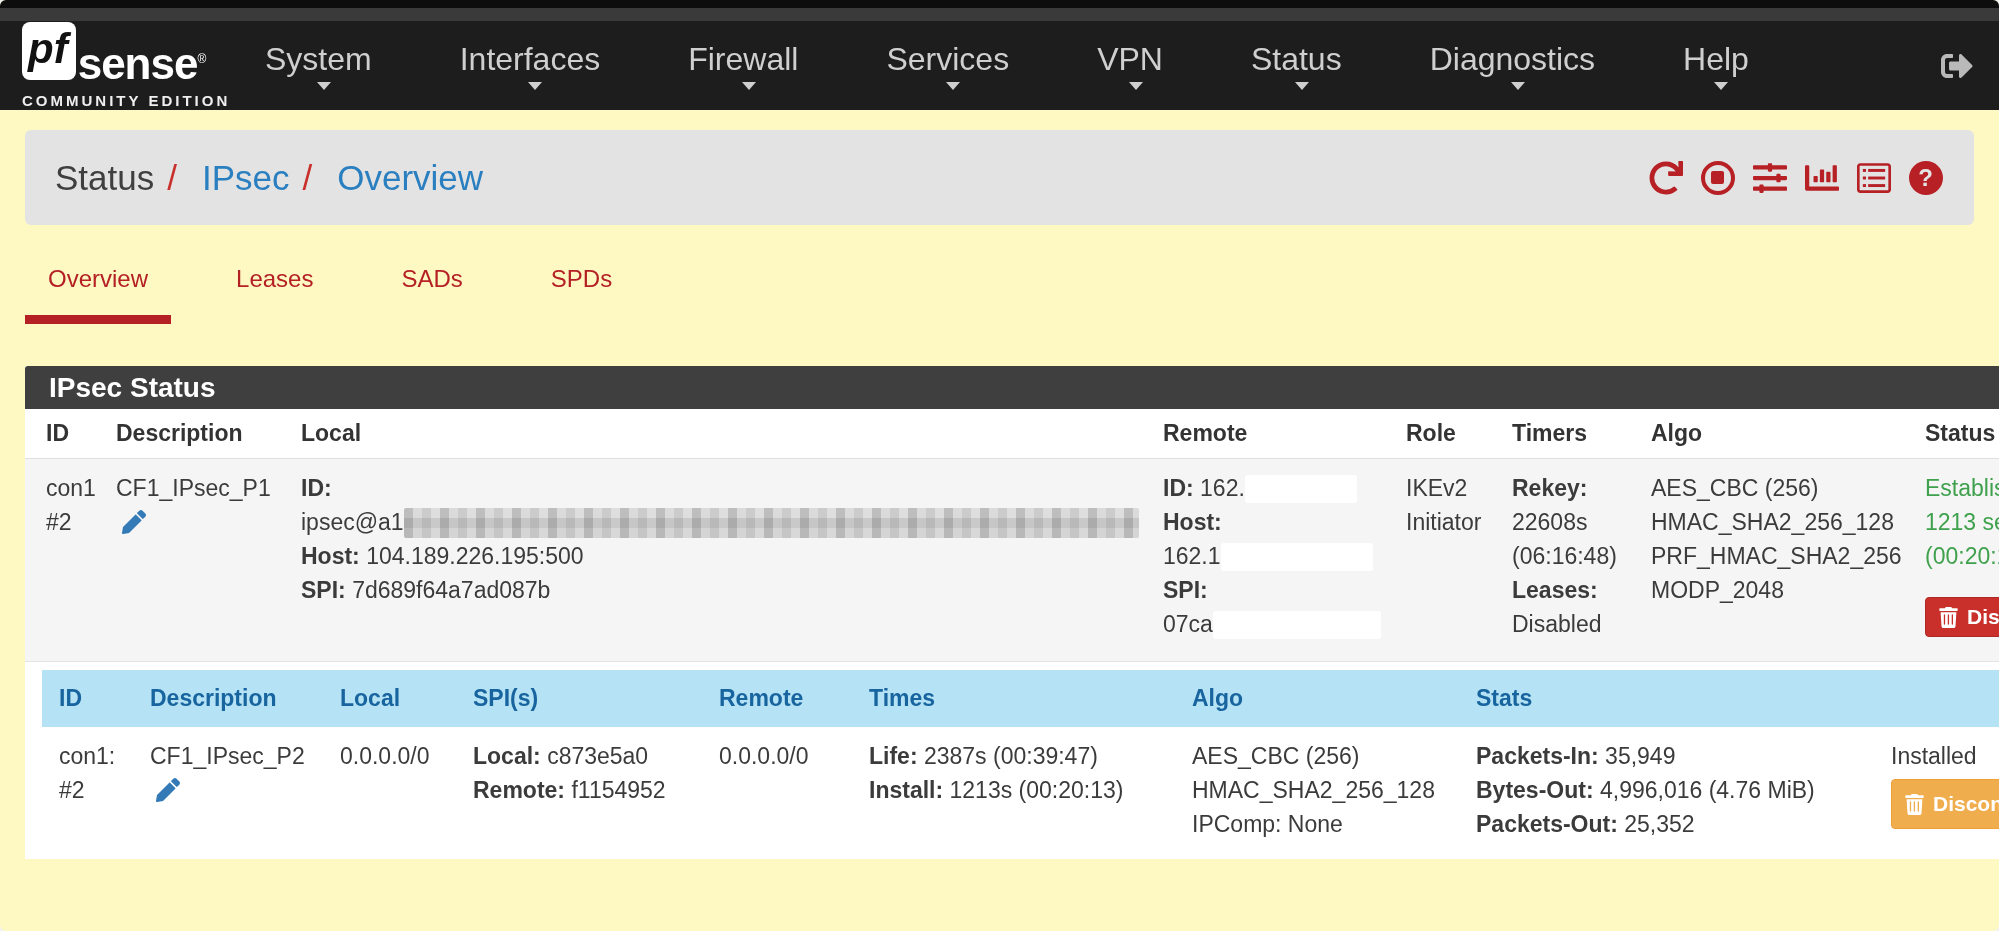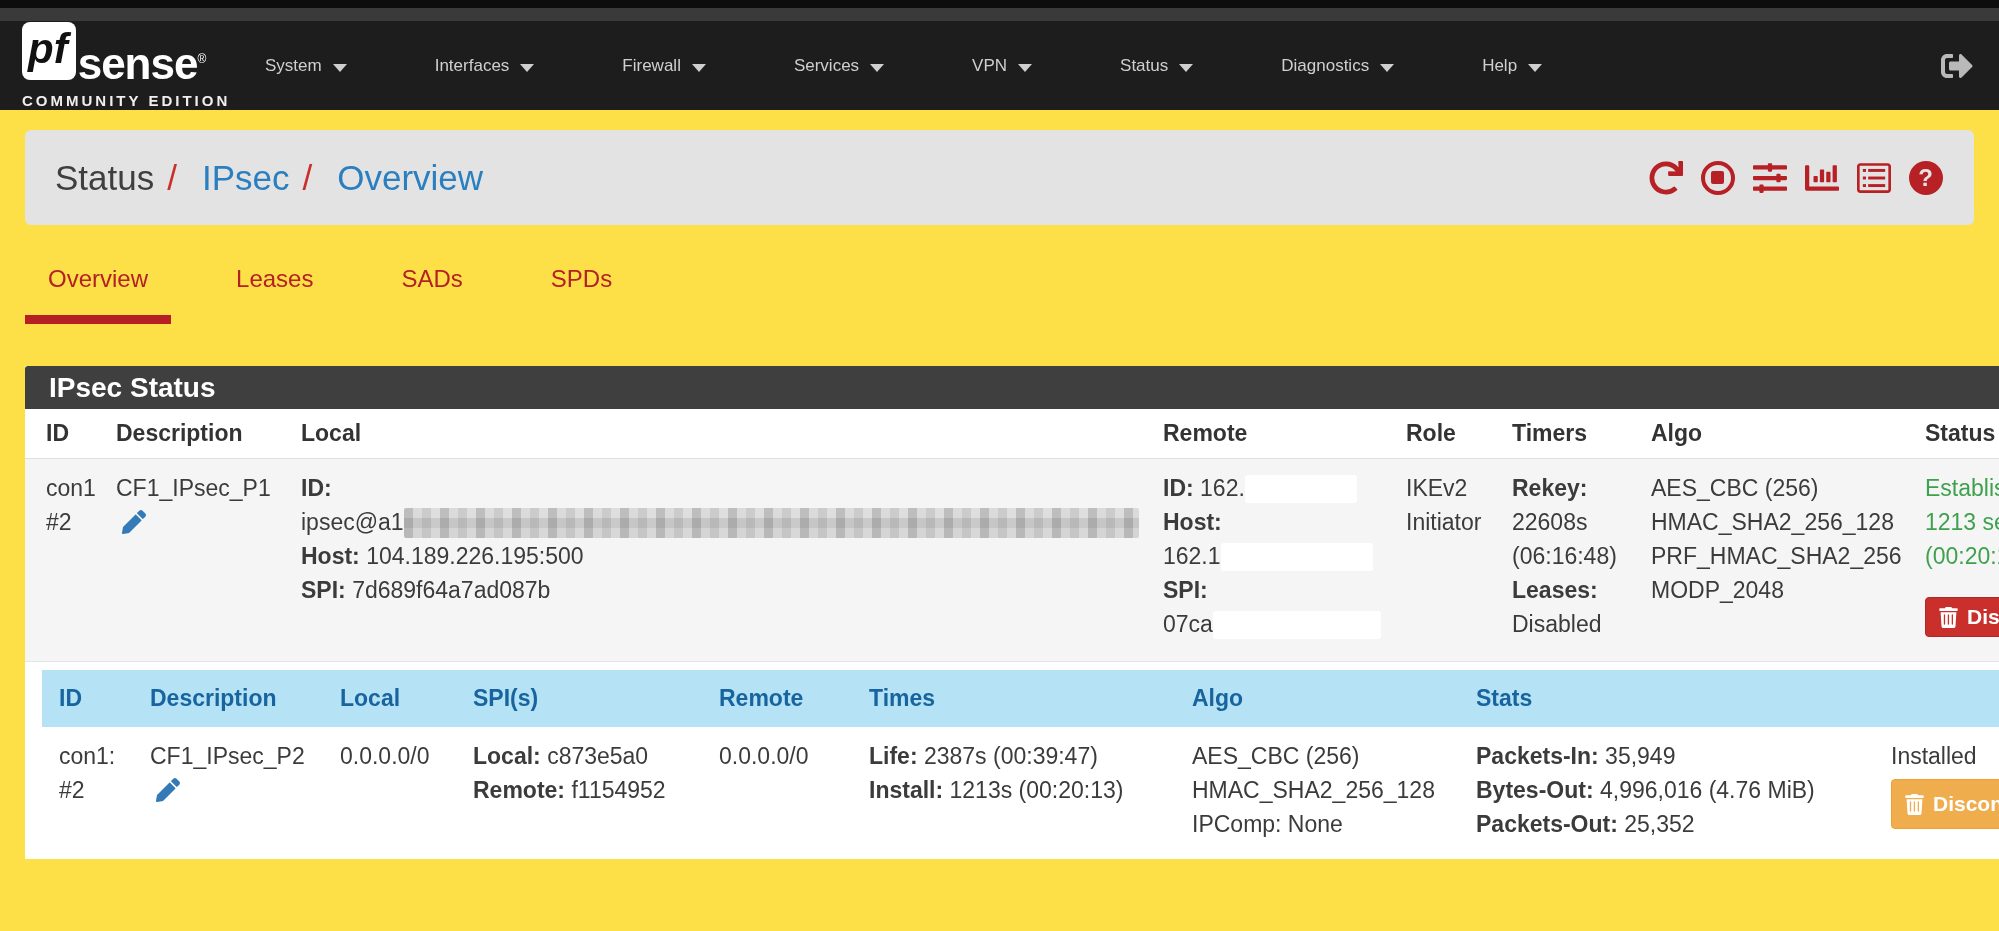"pf" .viewport { background: #fde047 -> #fef9c3; border-radius: none -> 6px }
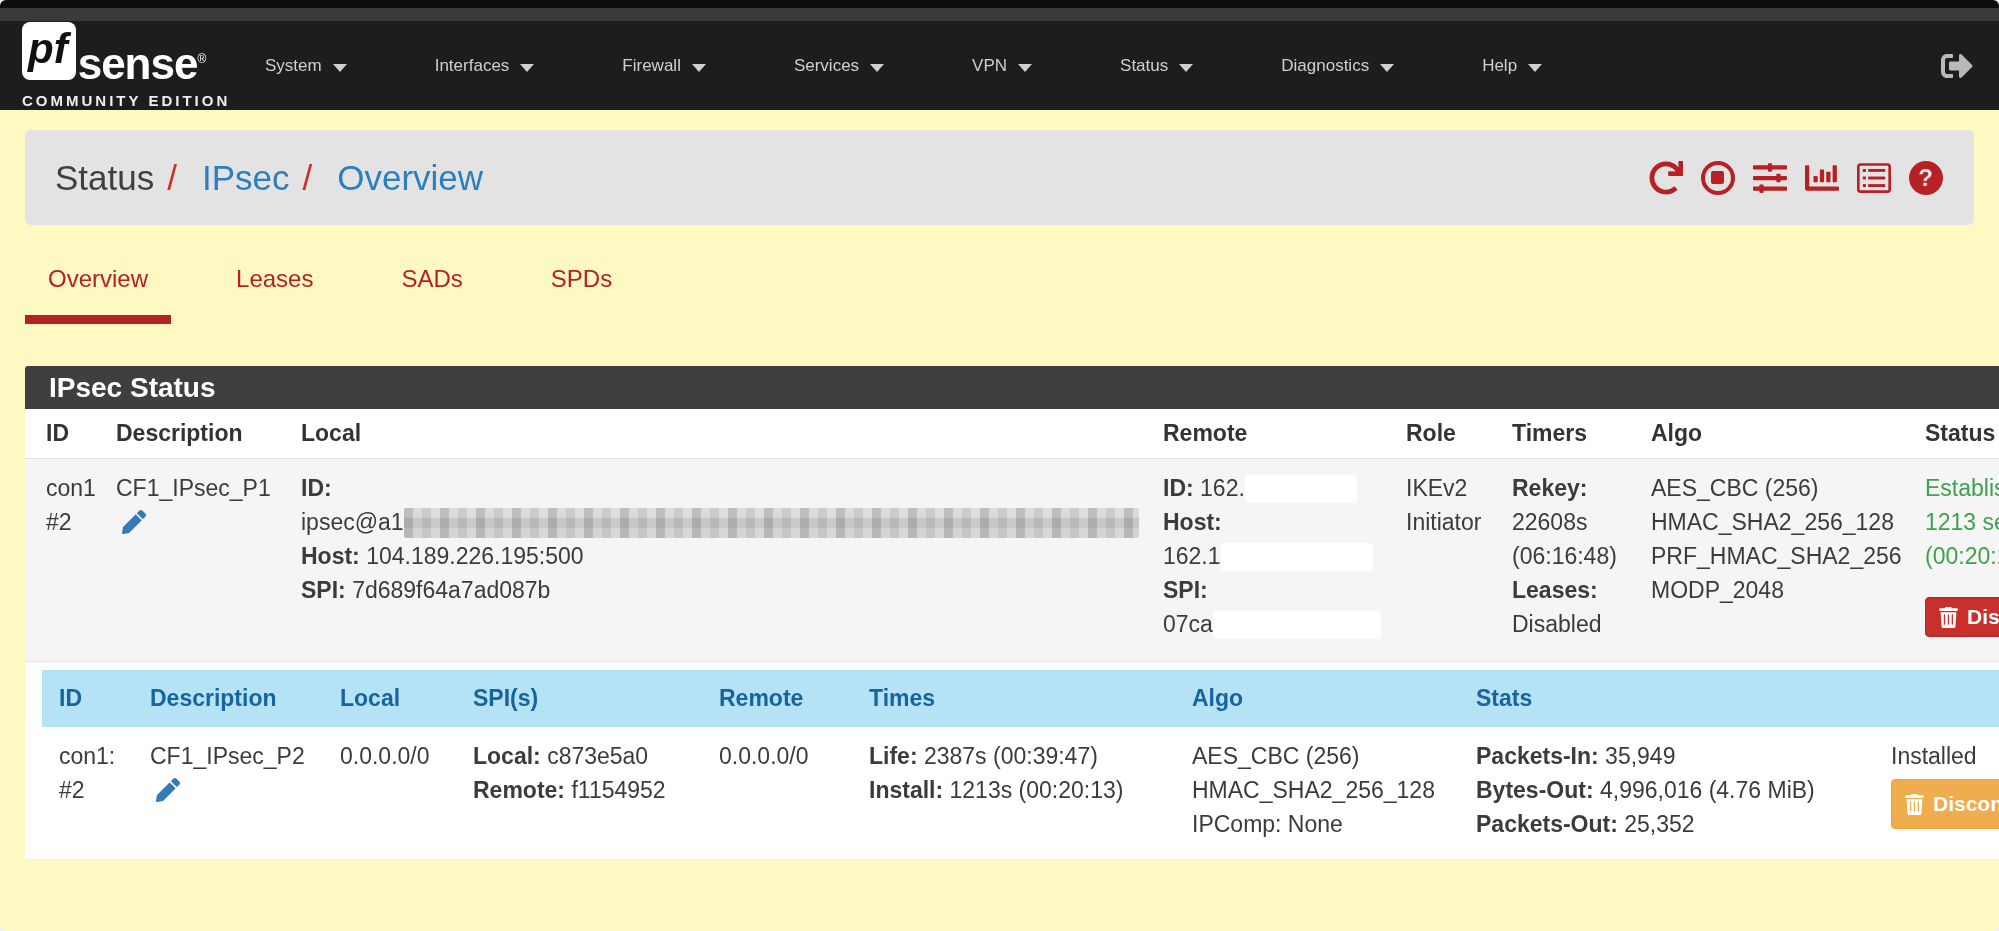"System" .nav-item { flex-direction: none -> column; font-size: 17px -> 32px }
